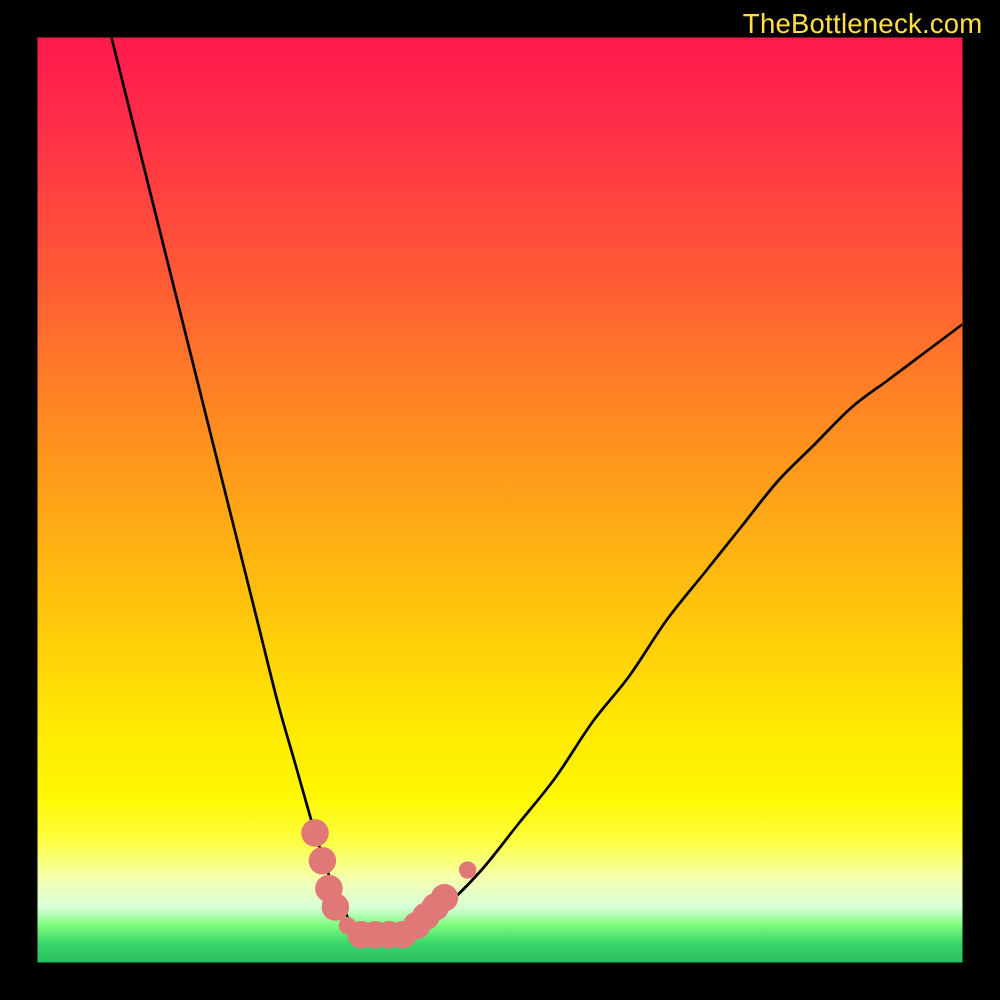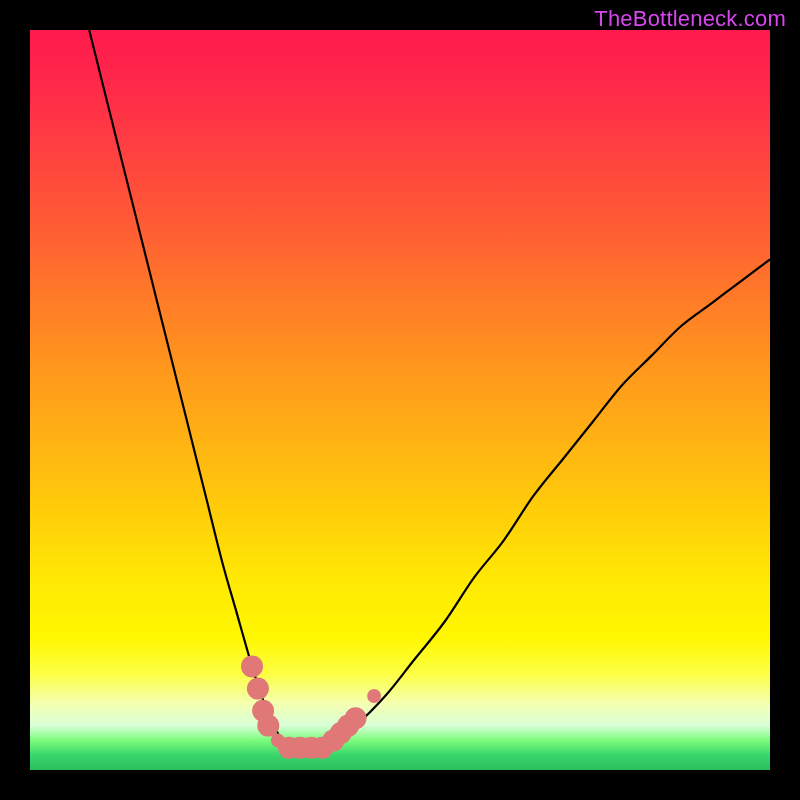"TheBottleneck.com" .watermark { color: #d946ef -> #fde047 }
